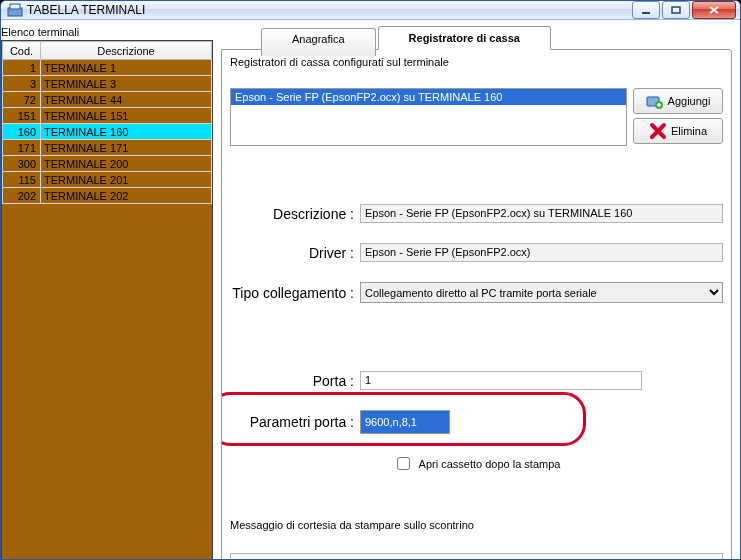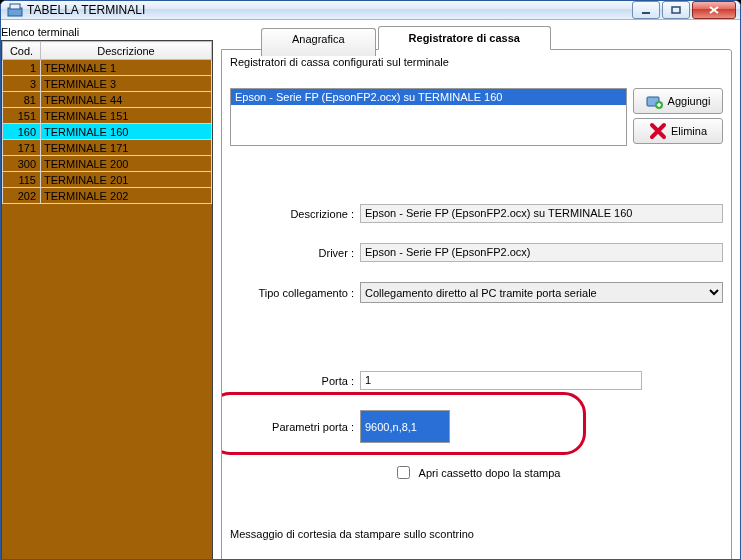"81" td.cod { text: 81 -> 72 }
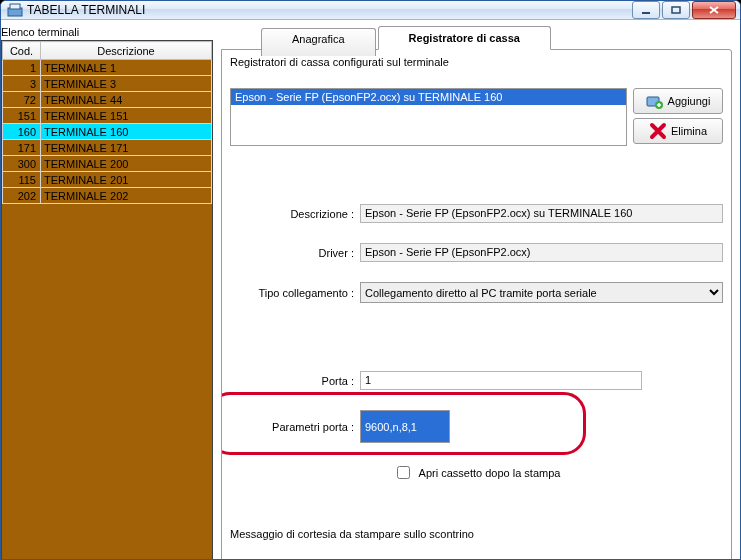"Descrizione :" .field-row .lbl { font-size: 11px -> 14px }
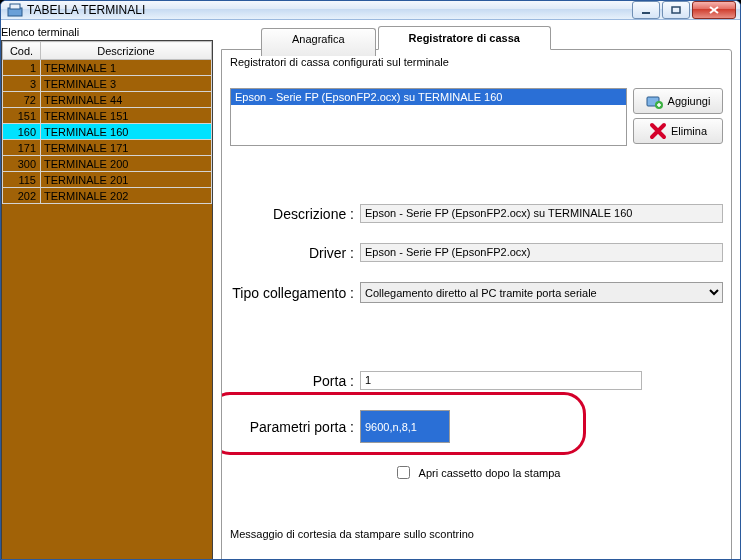"9600,n,8,1" input.text { height: 33px -> 24px }
